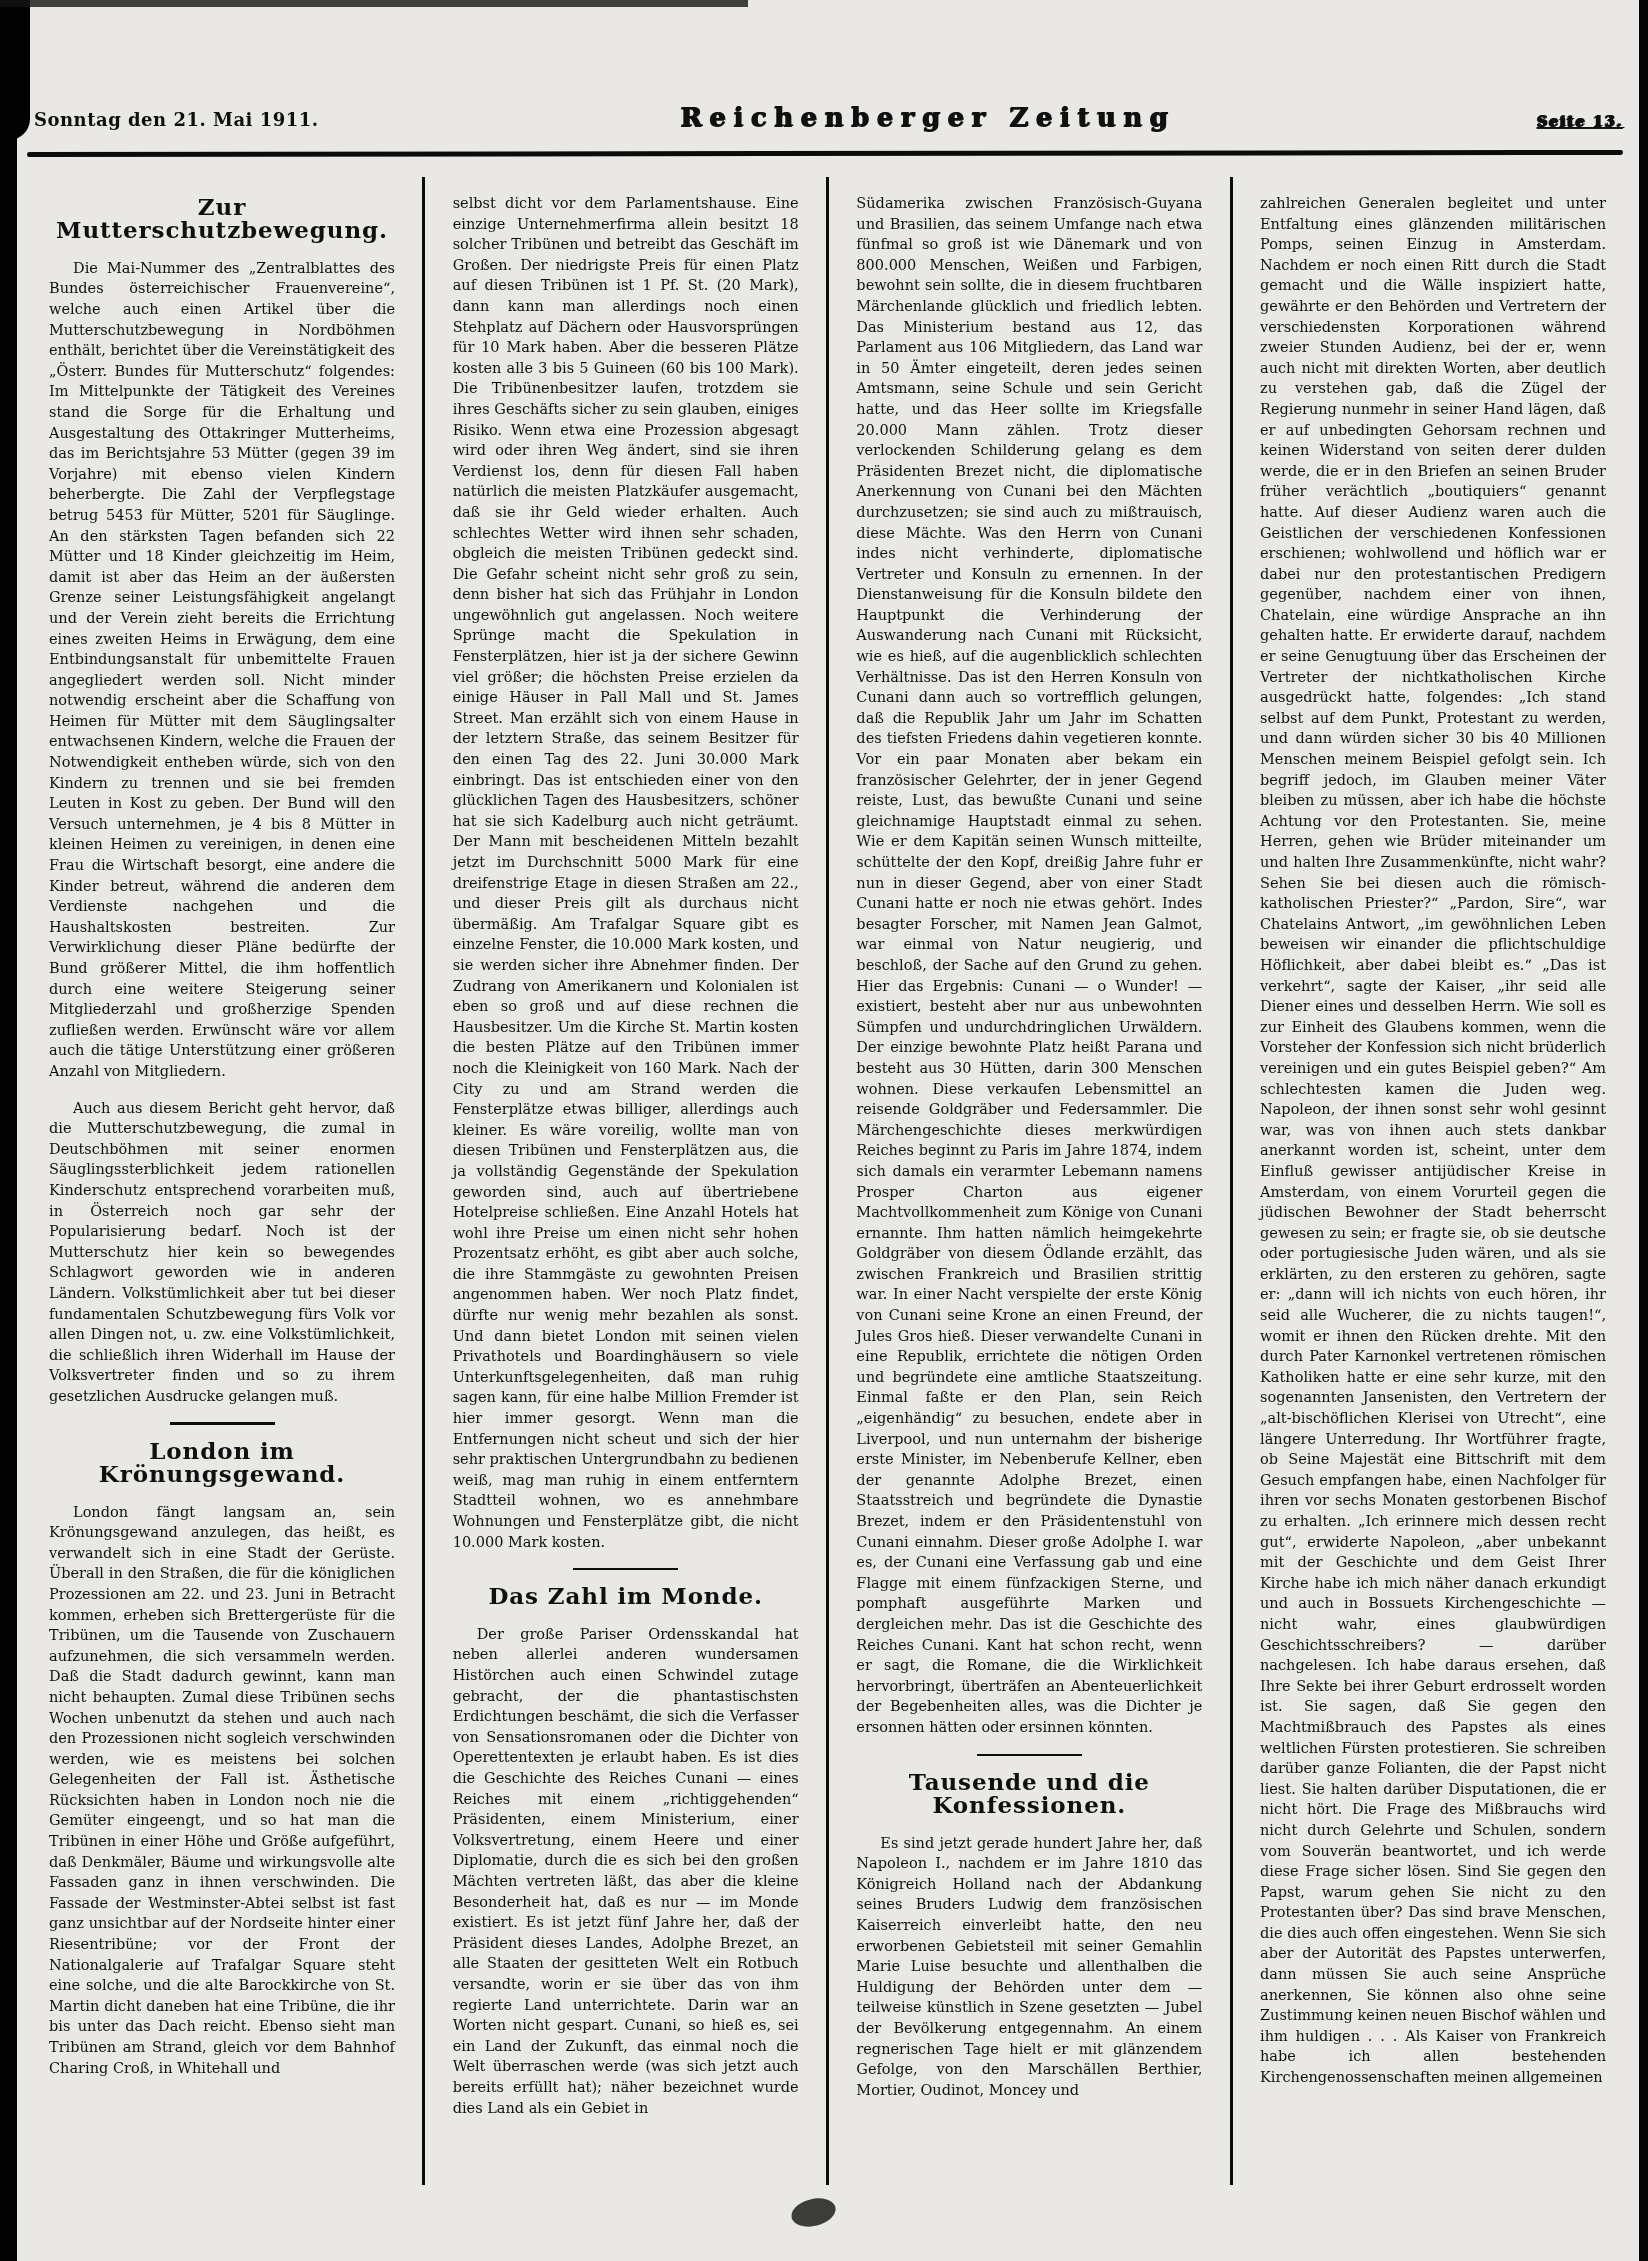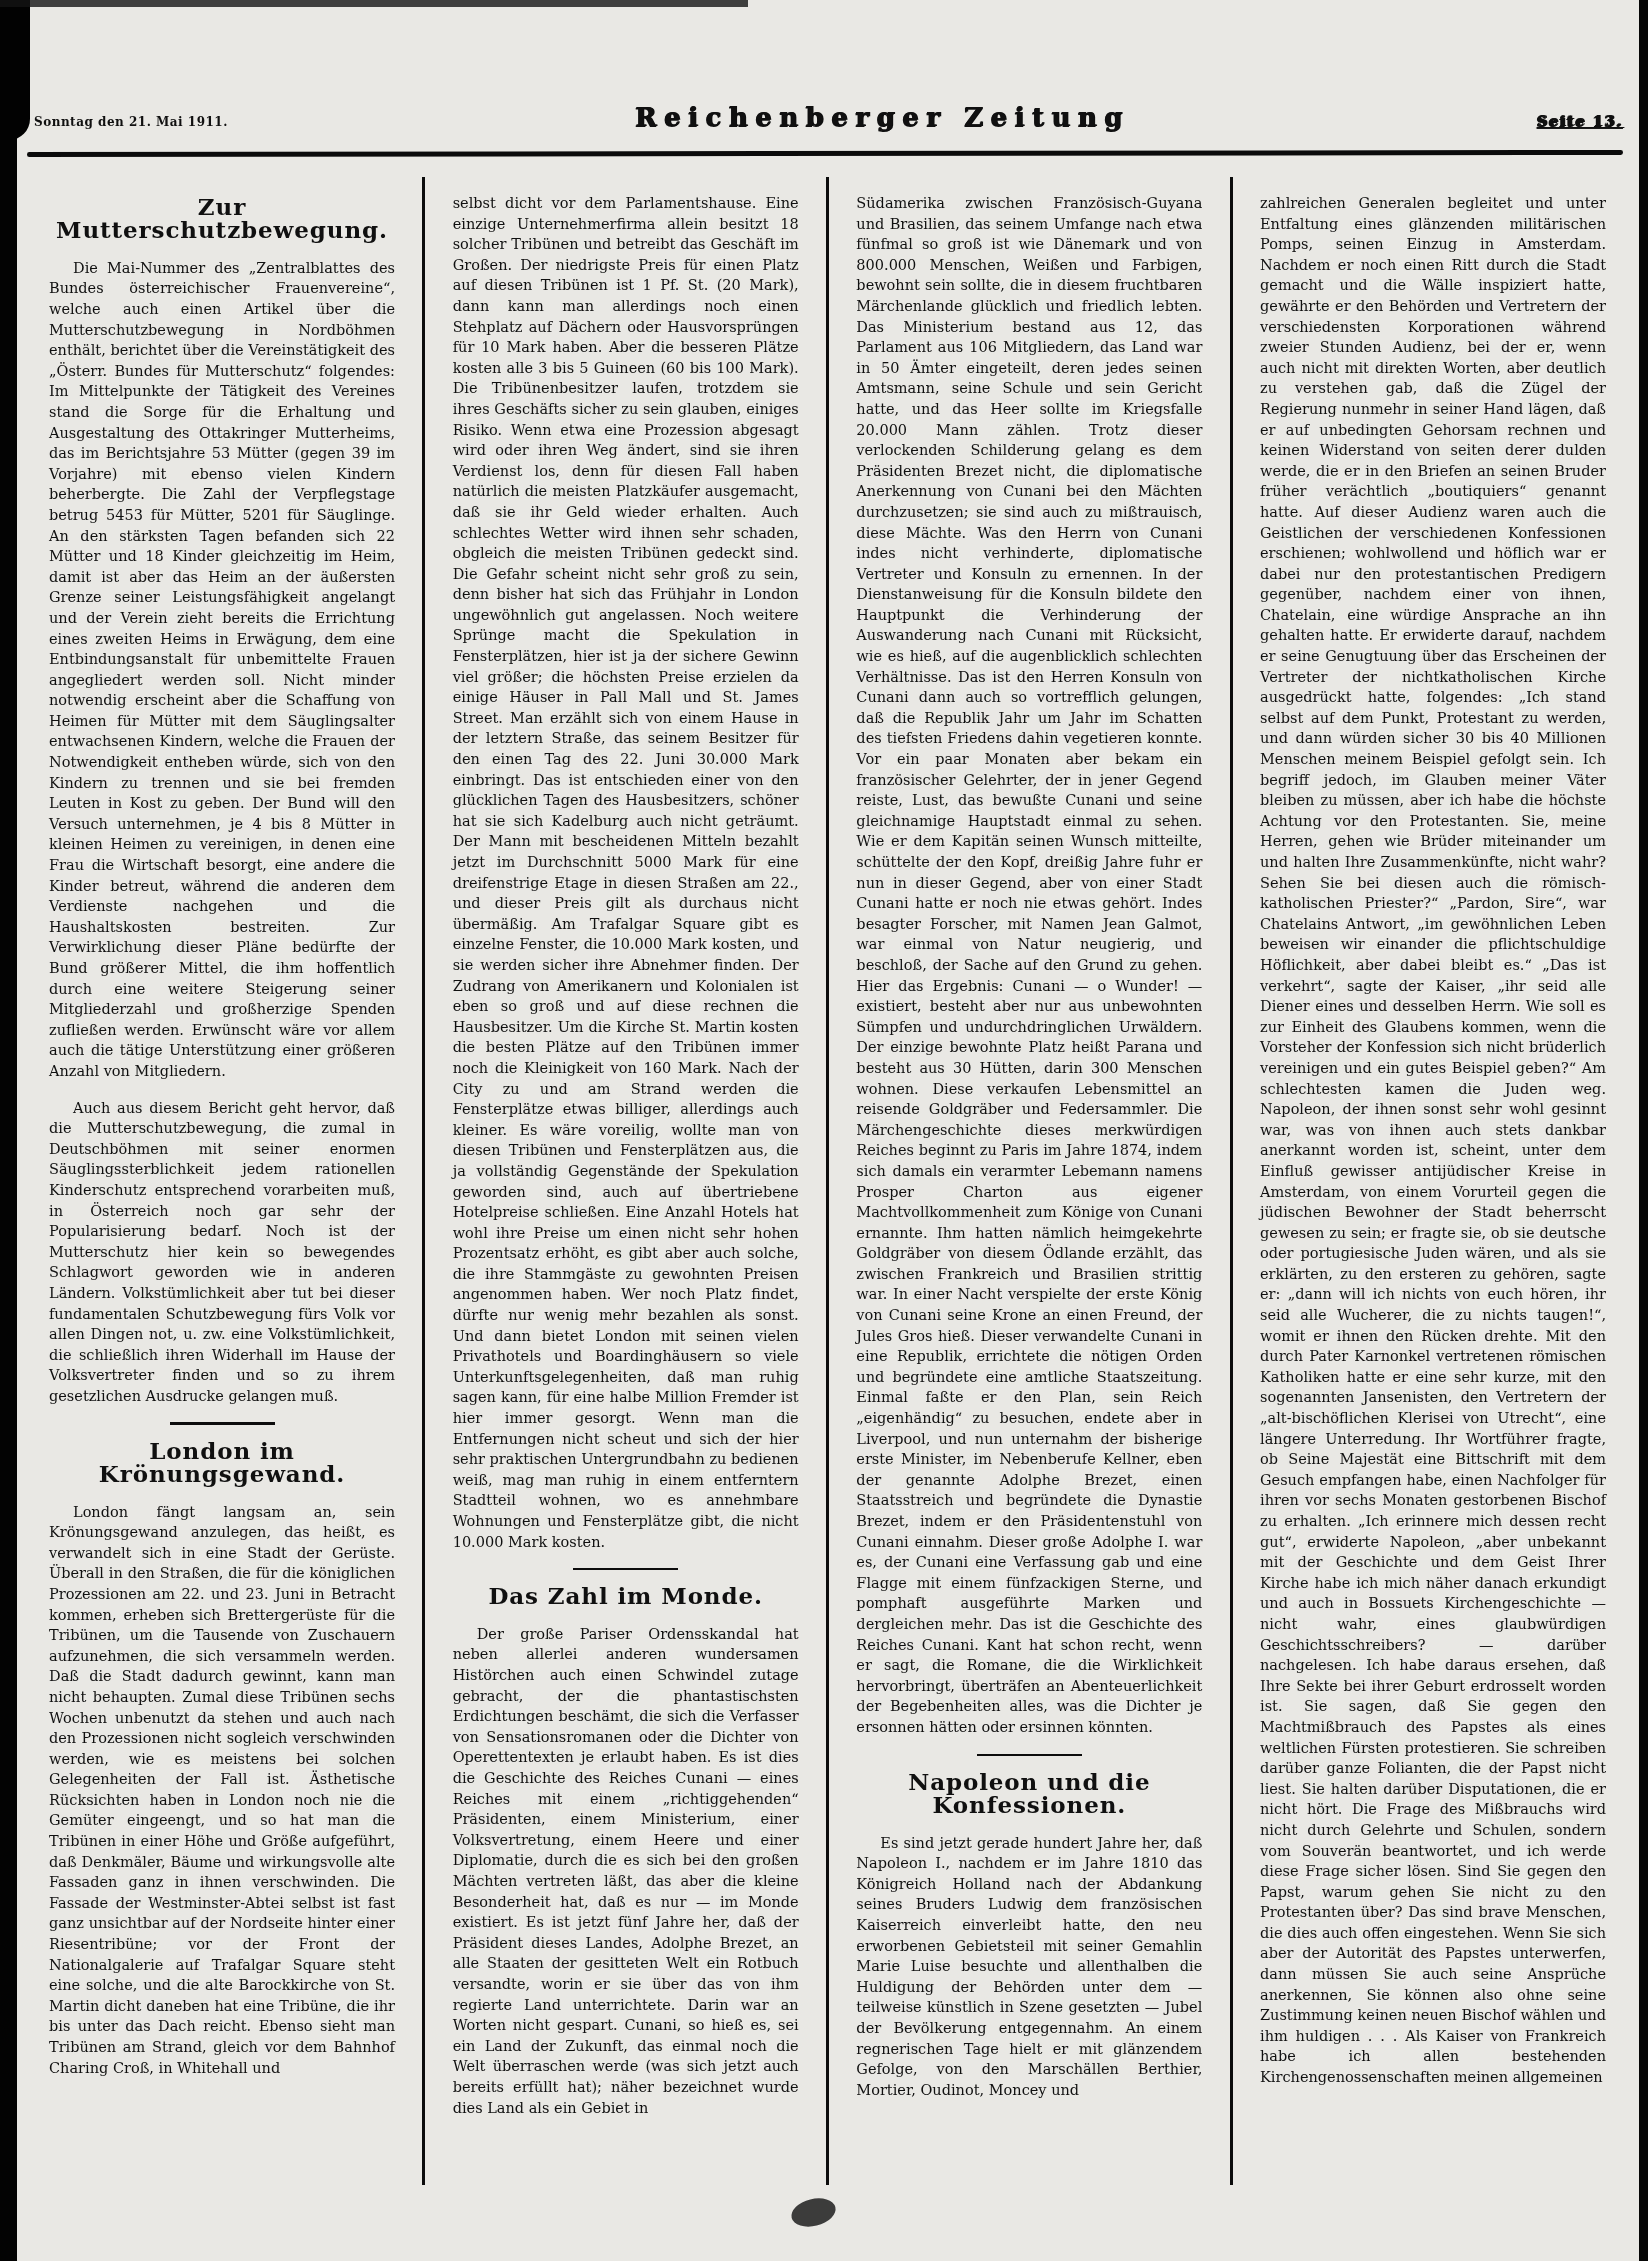"Sonntag den 21. Mai 1911." .date { font-size: 12px -> 18px }
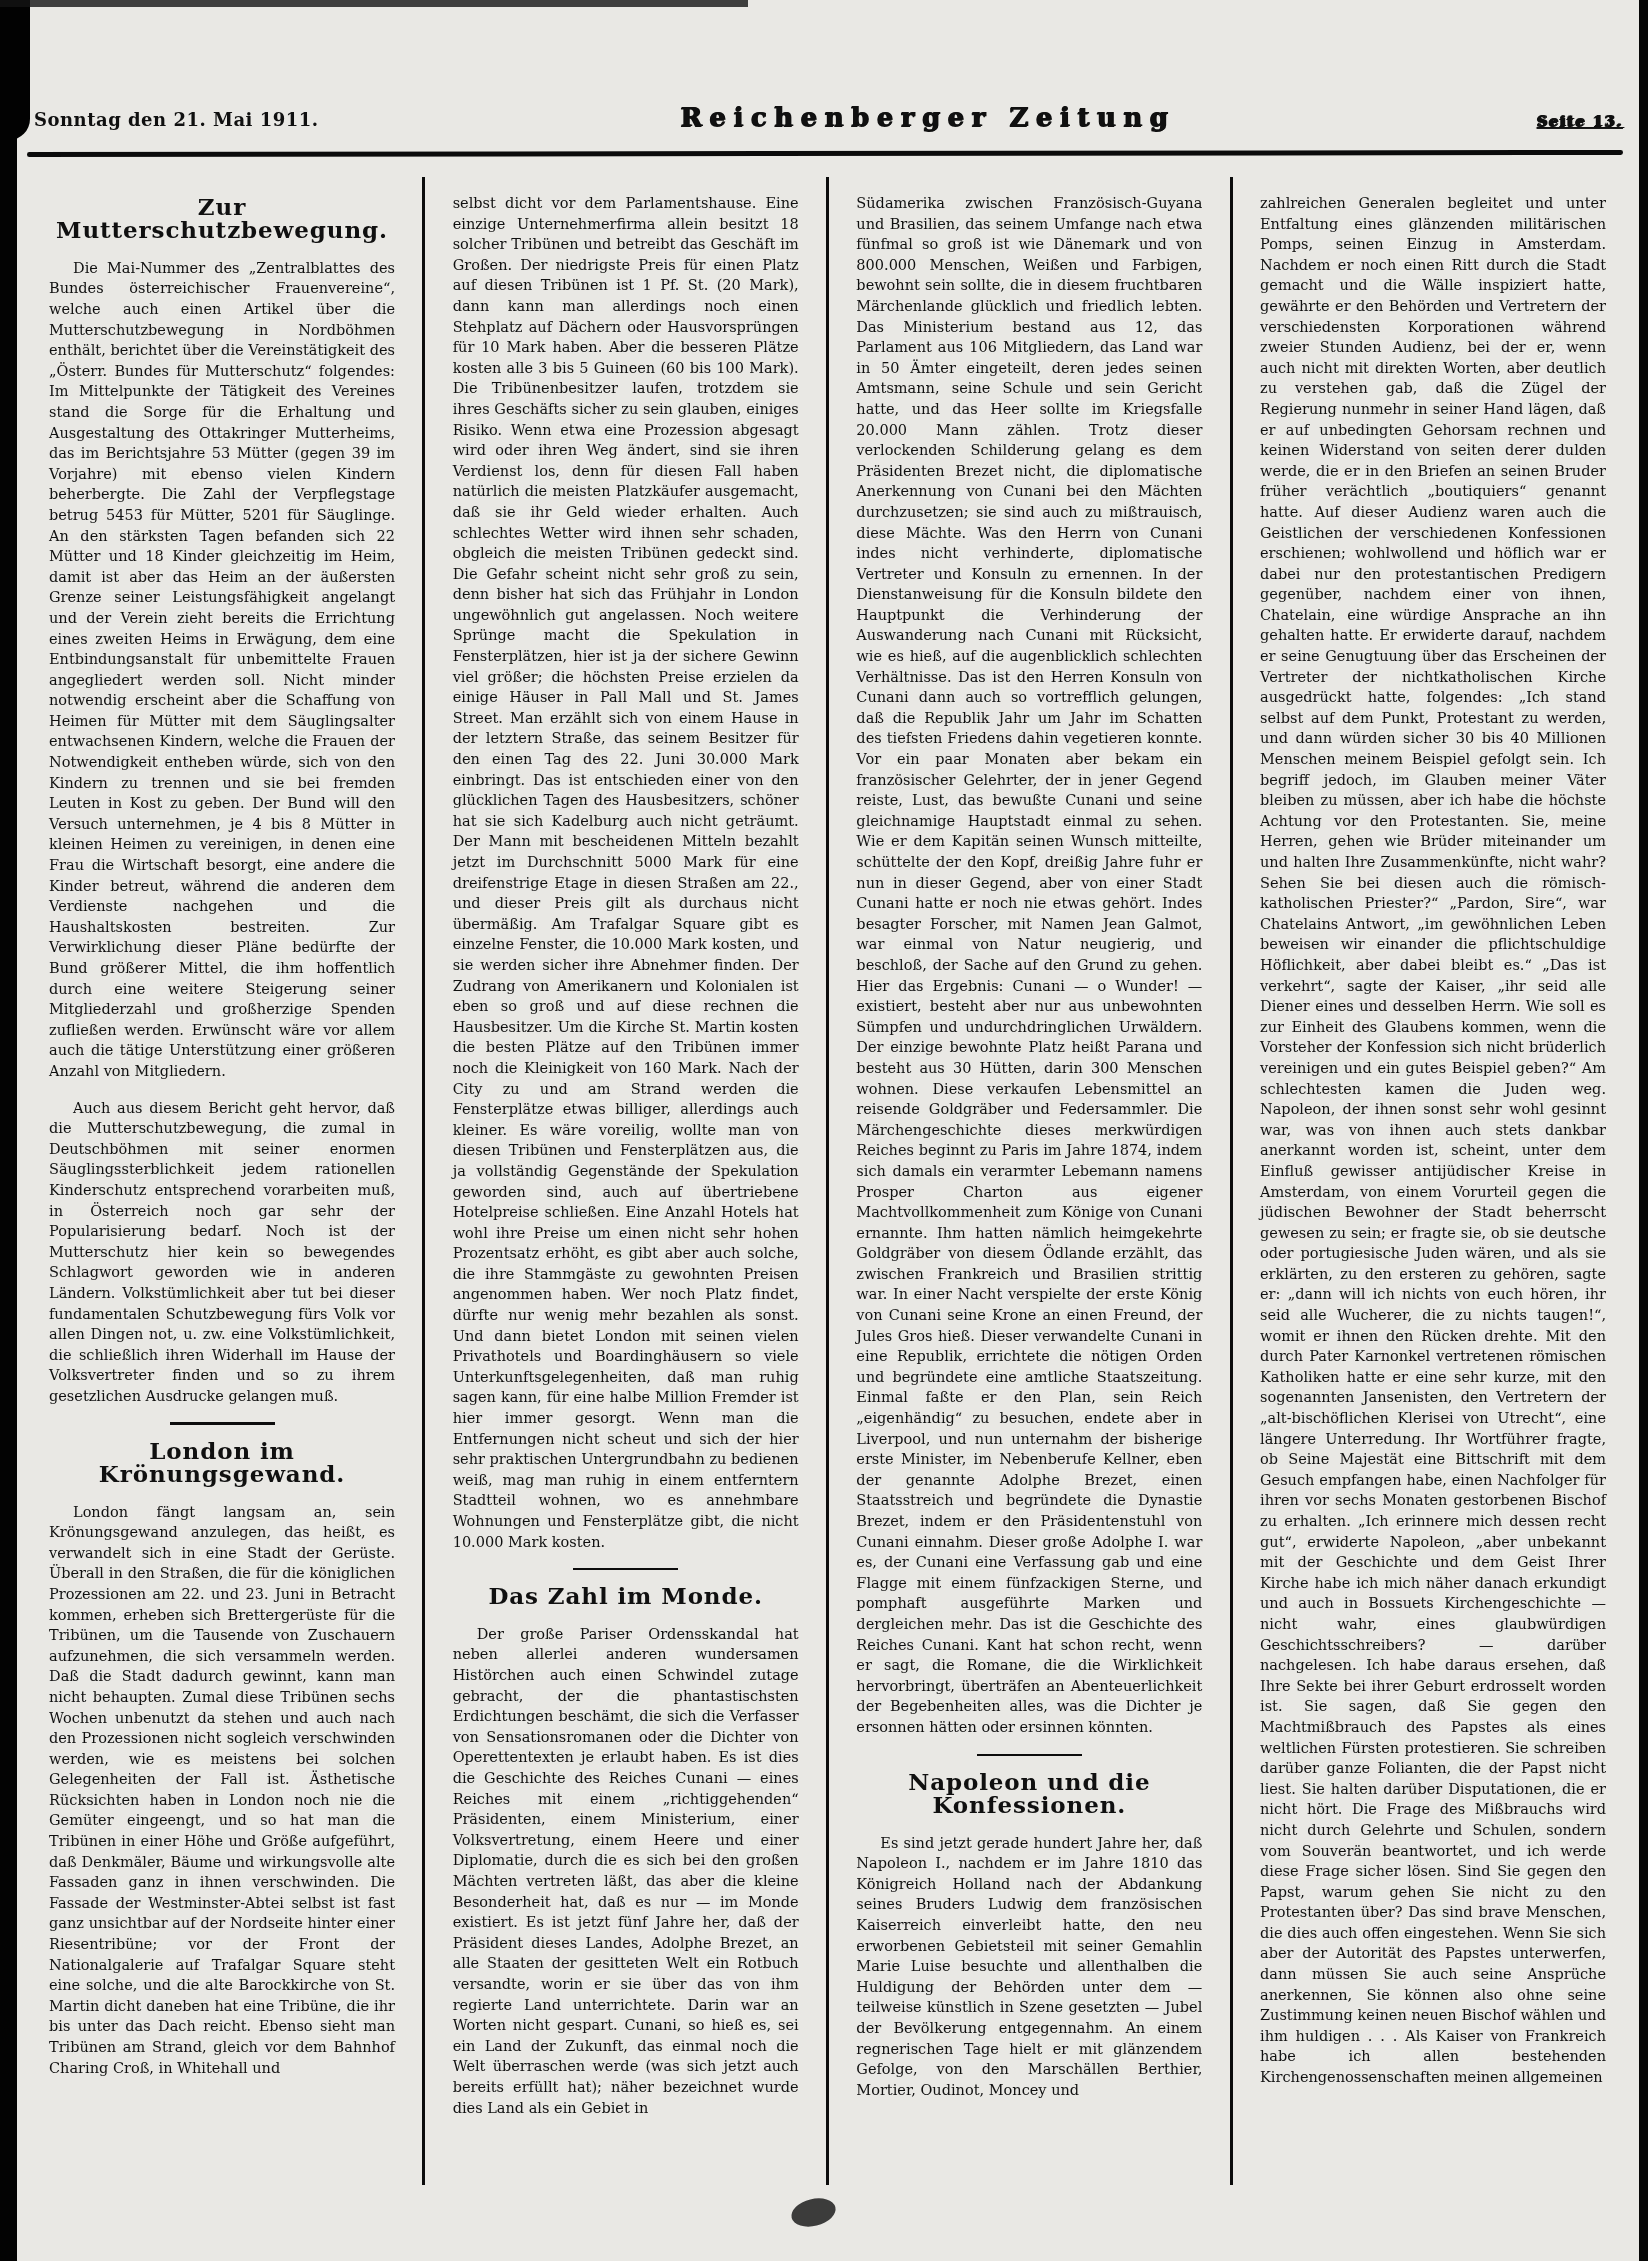"Napoleon und die Konfessionen." h2.art-heading { text: Napoleon -> Tausende }
